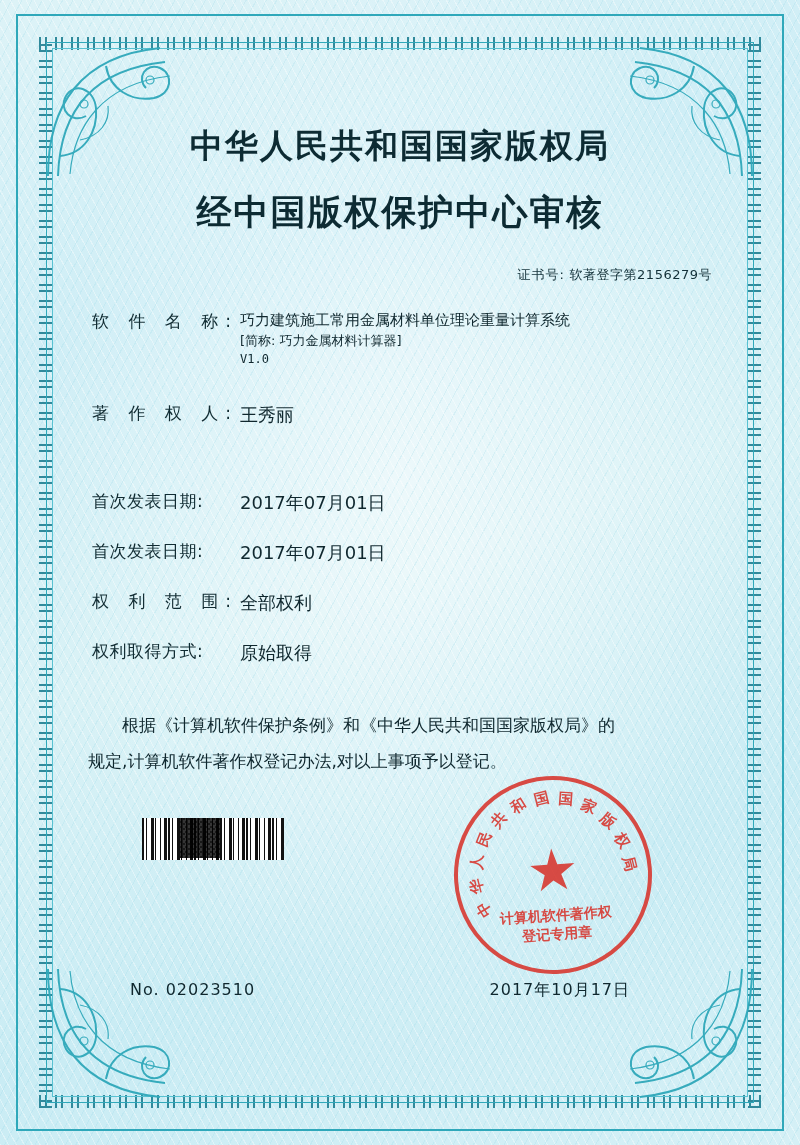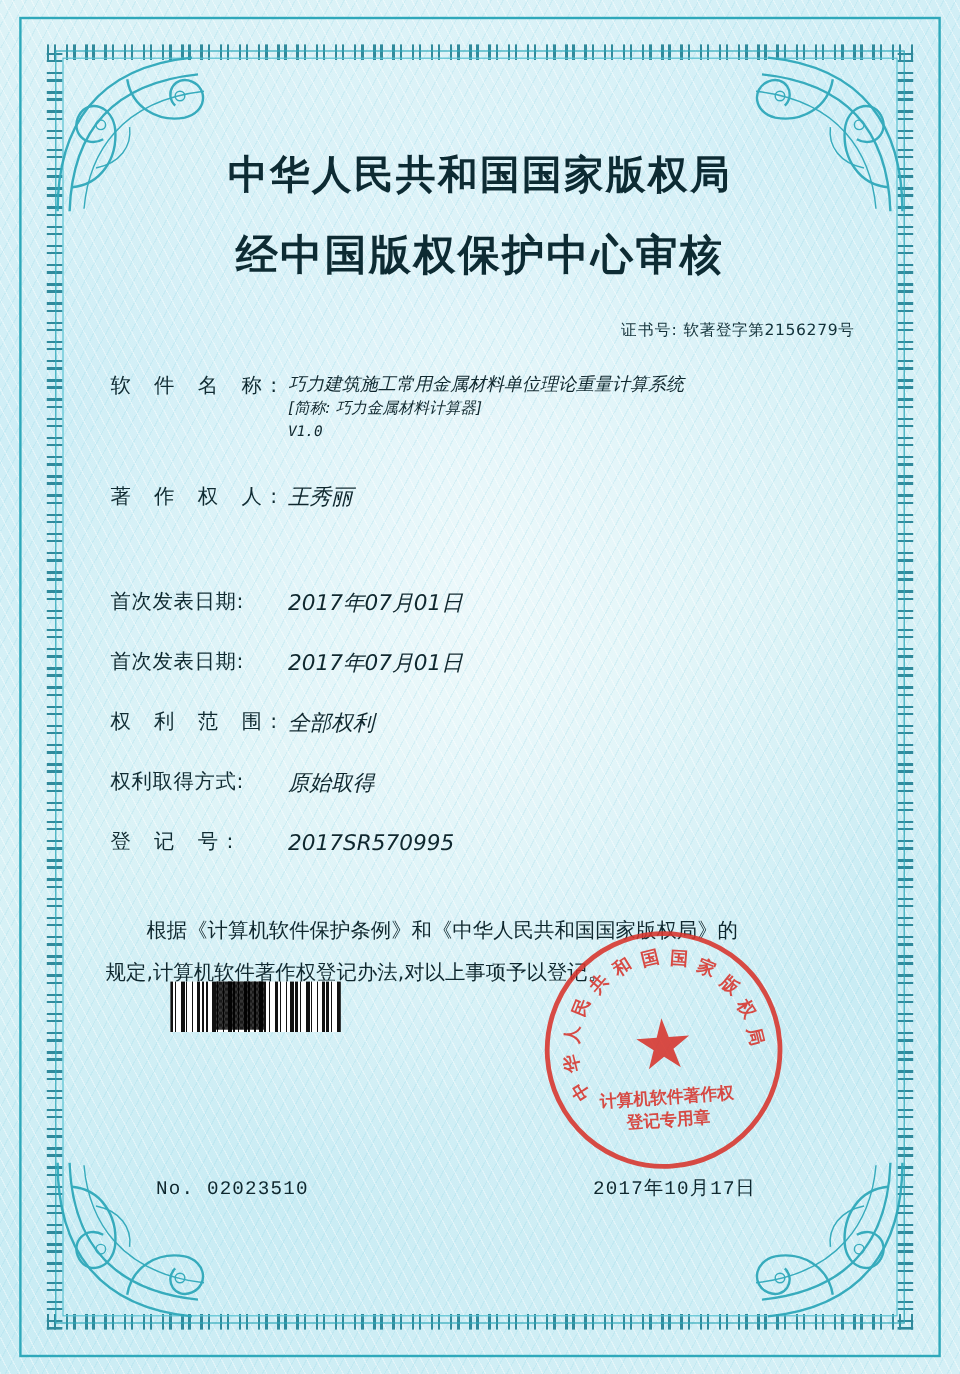"巧力建筑施工常用金属材料单位理论重量计算系统" .f-value { font-style: italic -> none }
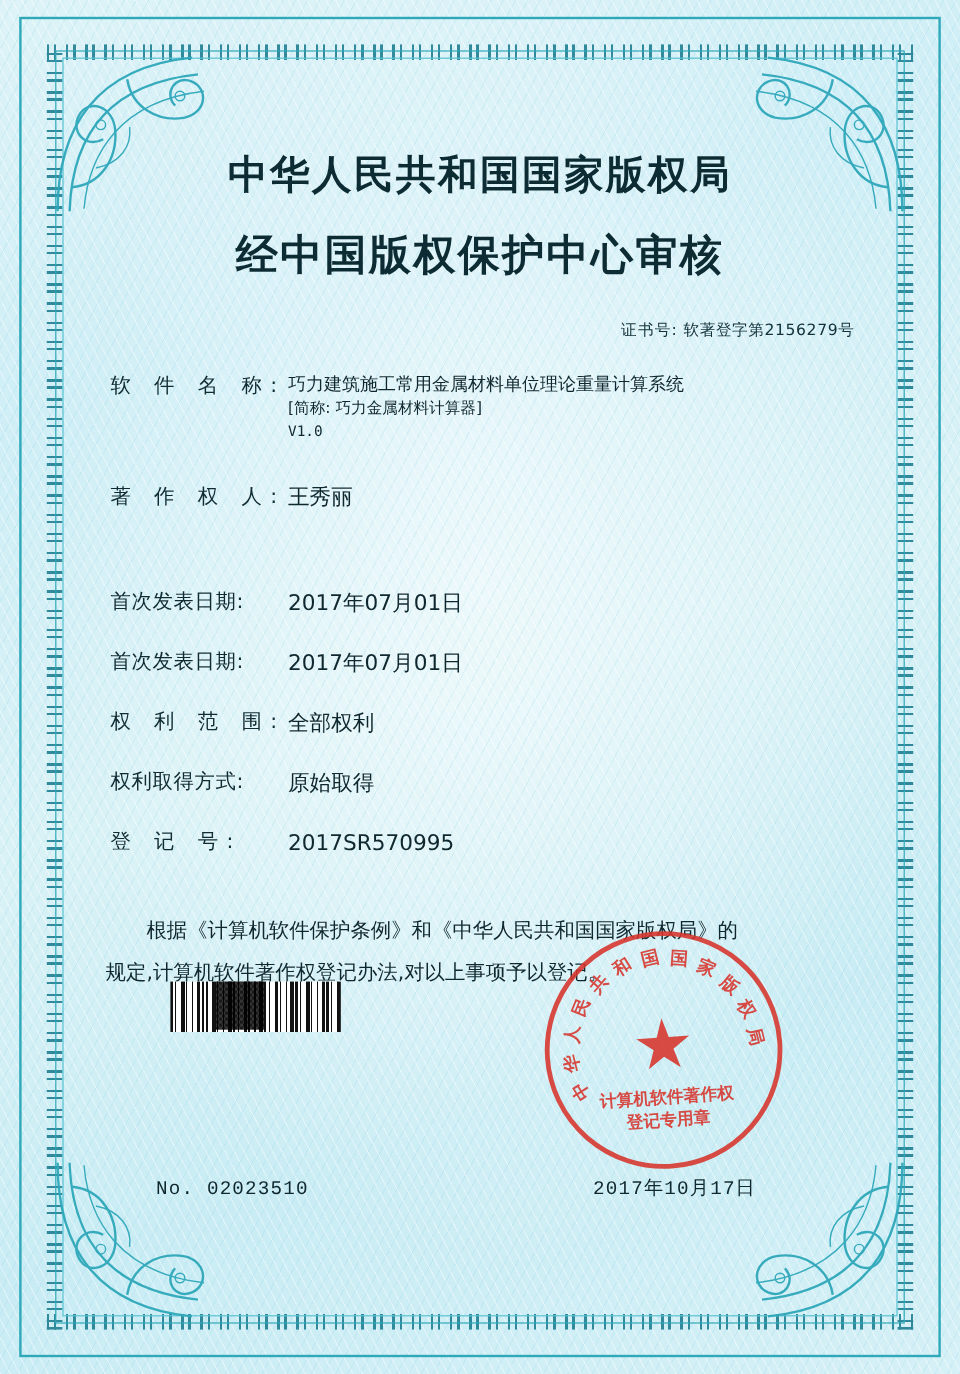"登 记 号:" div.field-row { html: <div> <div>登 记 号:</div> <div>2017SR570995</div> </div> -> none }
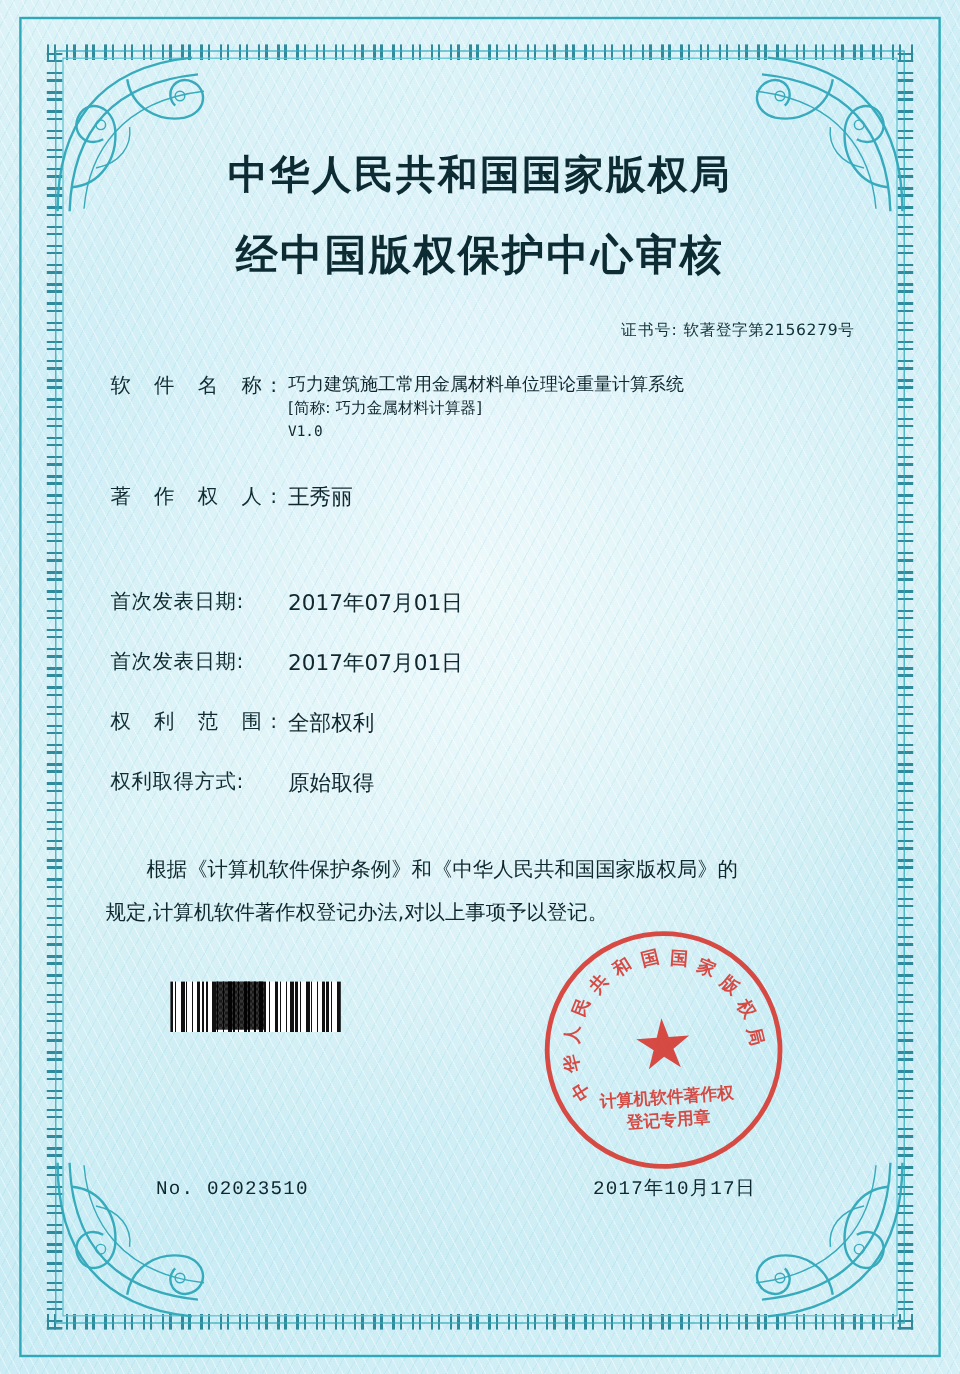"No. 02023510" .footer-row { font-family: Liberation Mono, monospace -> none }
